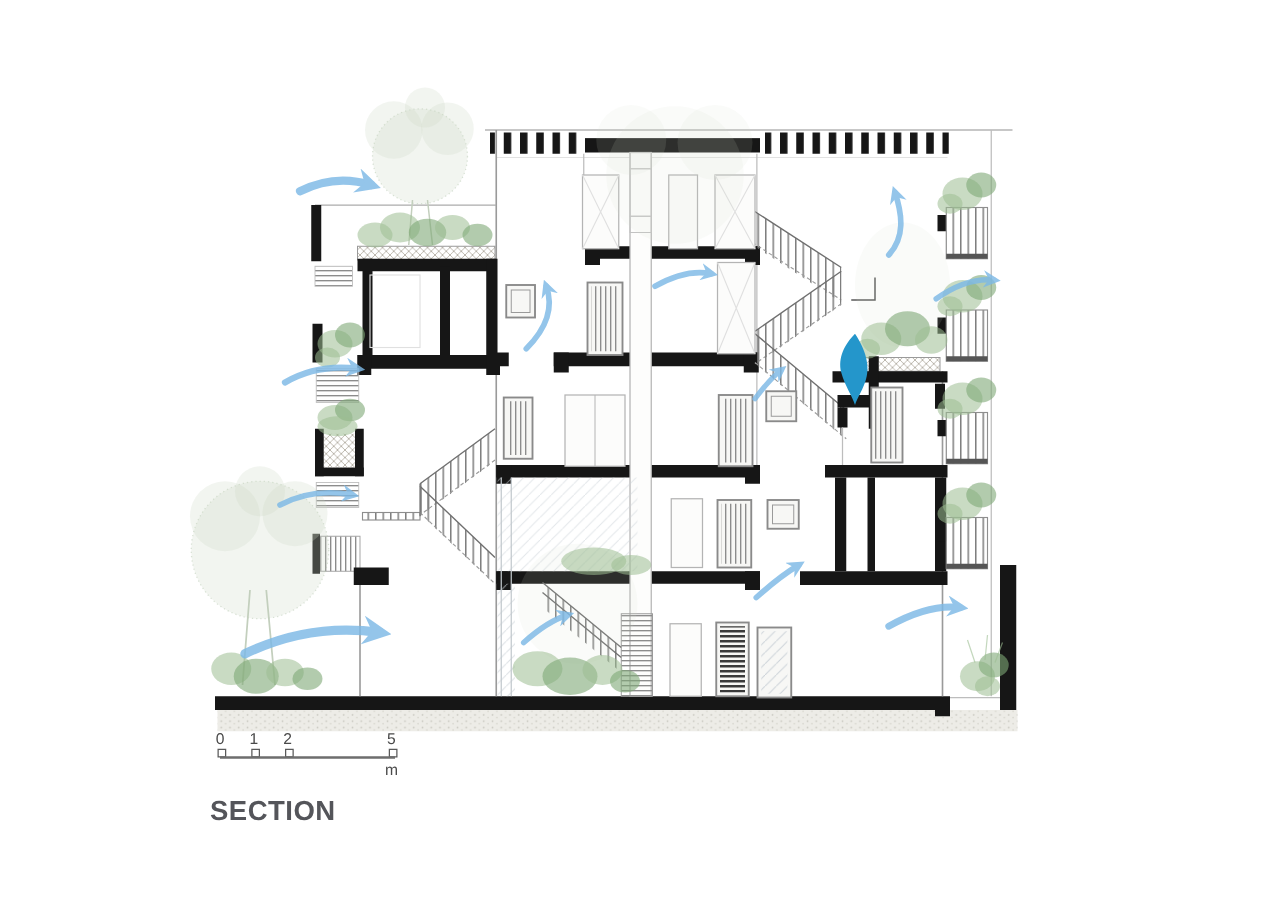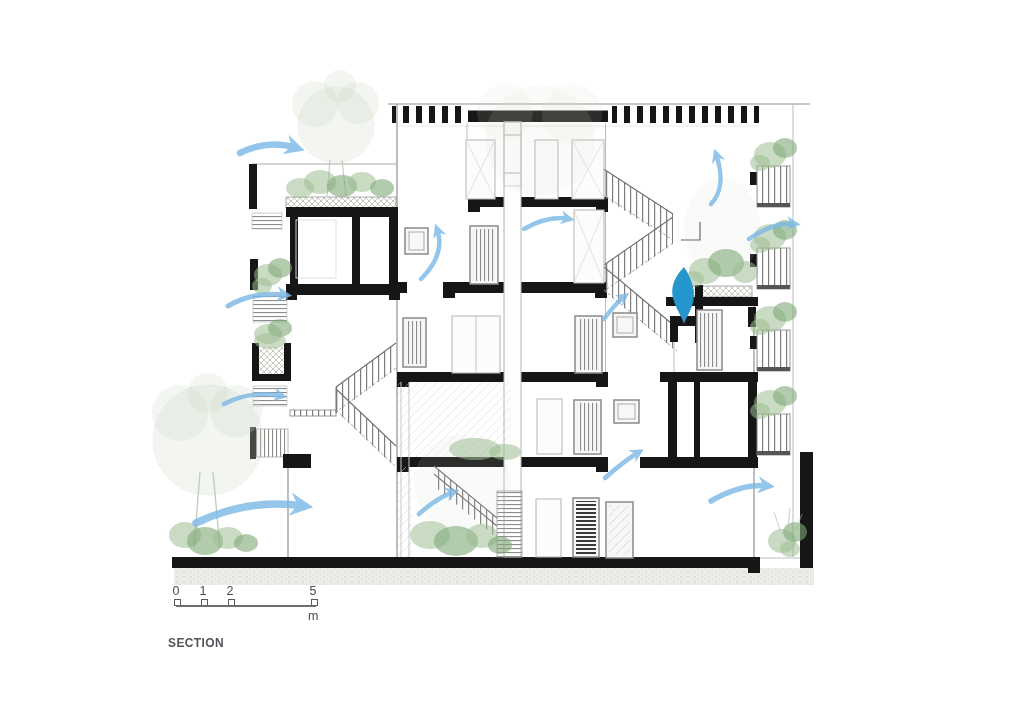"SECTION" .sec-title { font-size: 12px -> 22px }
